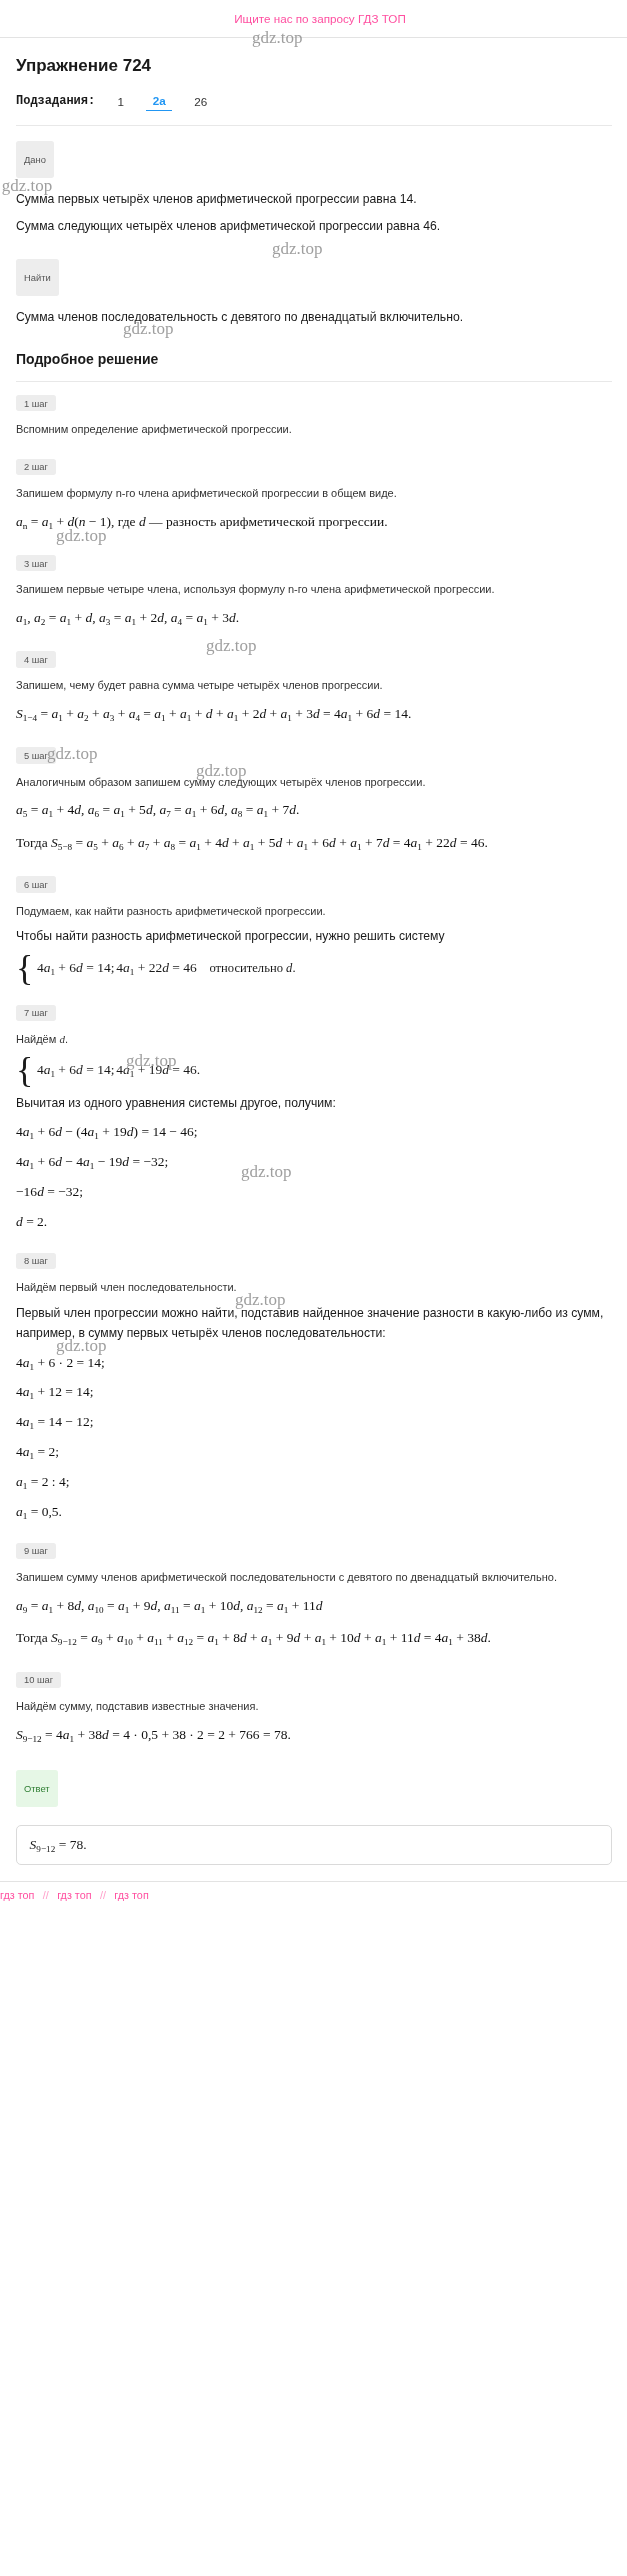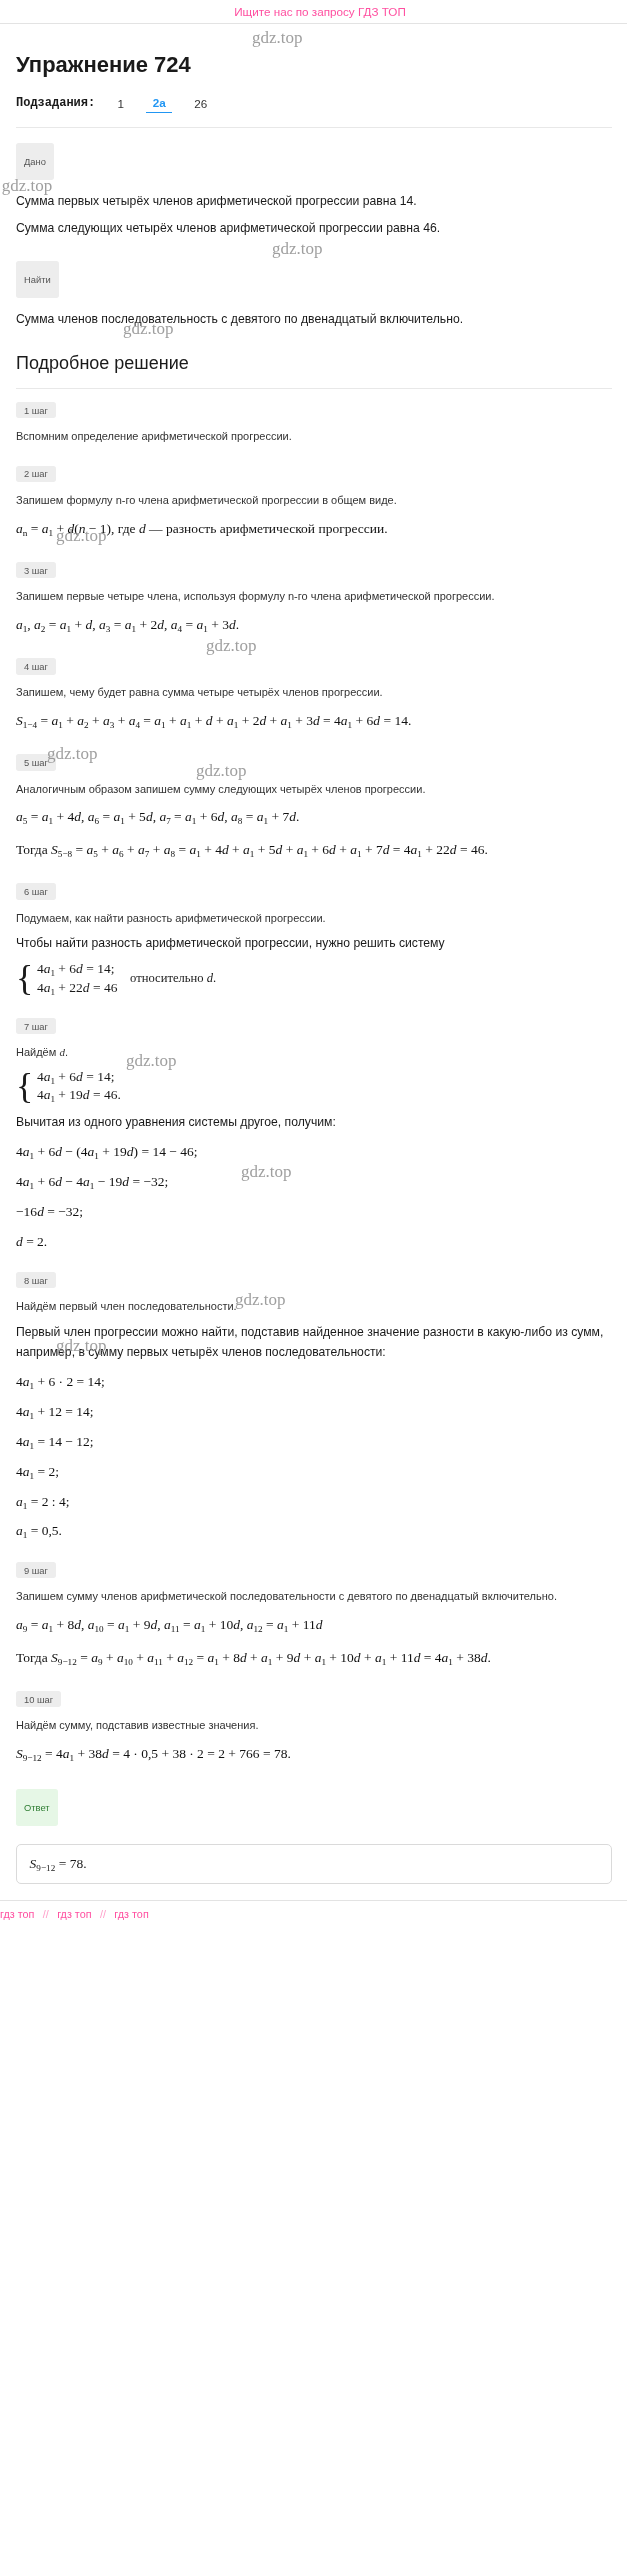"Ищите нас по запросу ГДЗ" .top-banner { height: 24px -> 38px }
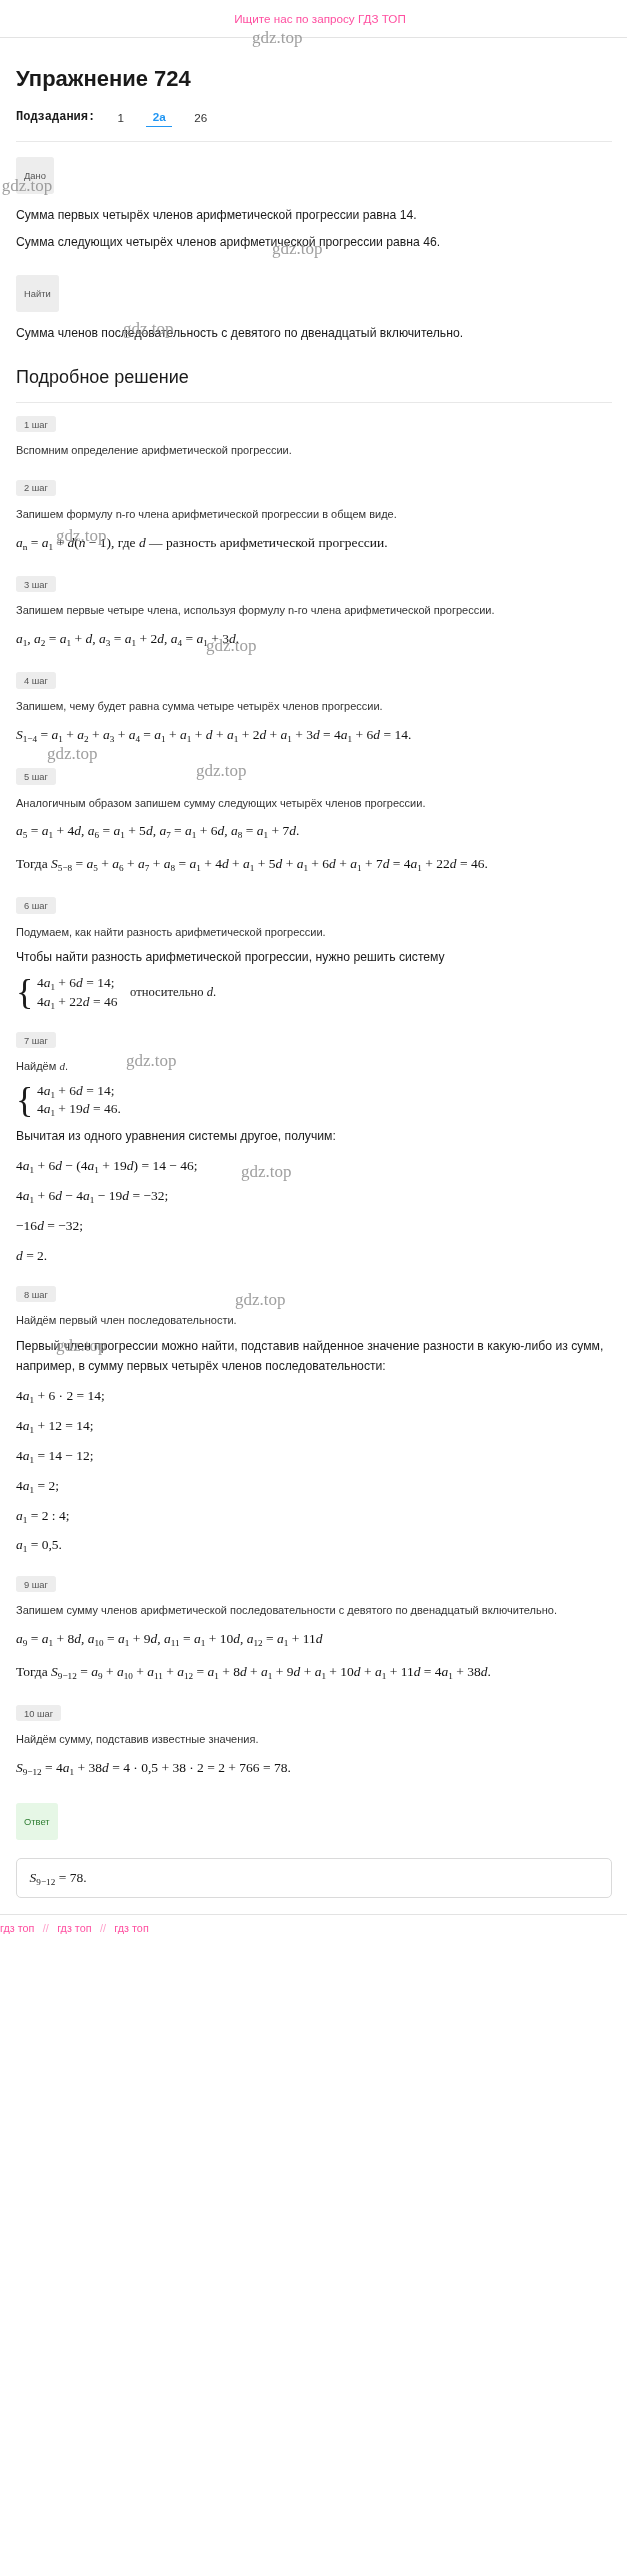"Упражнение 724" h1.title { font-size: 22px -> 17px; margin: 15px 0 16px 0 -> 5px 0 16px 0 }
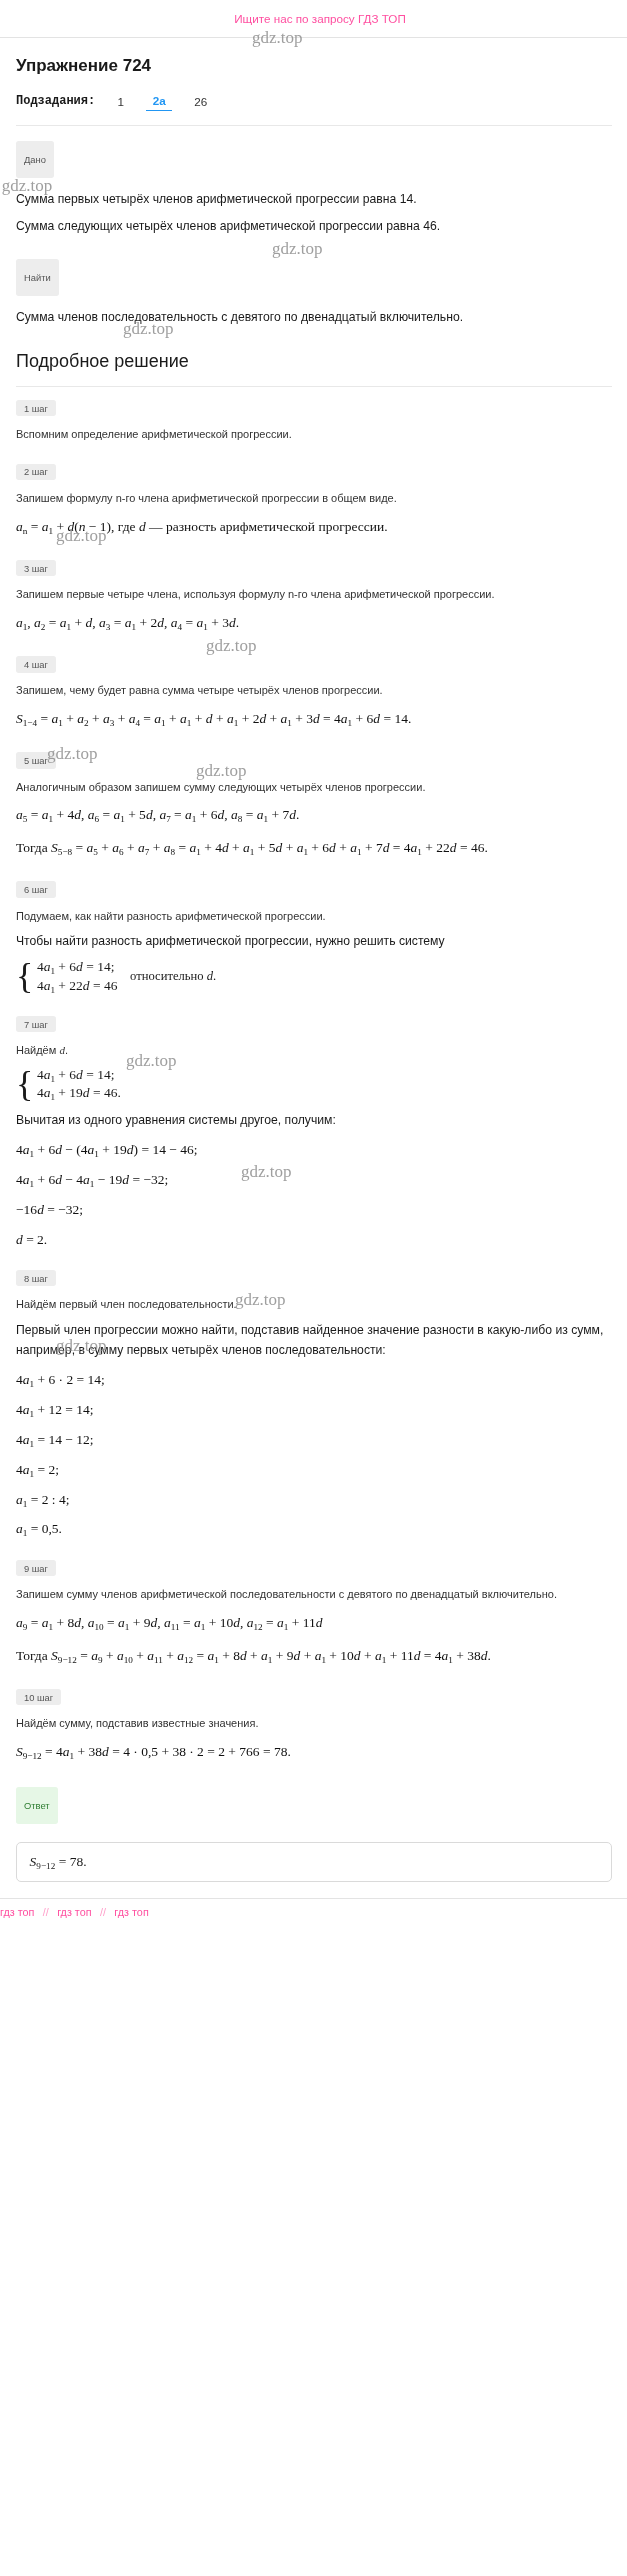"Подробное решение" h2.section { font-size: 18px -> 14px; font-weight: normal -> bold }
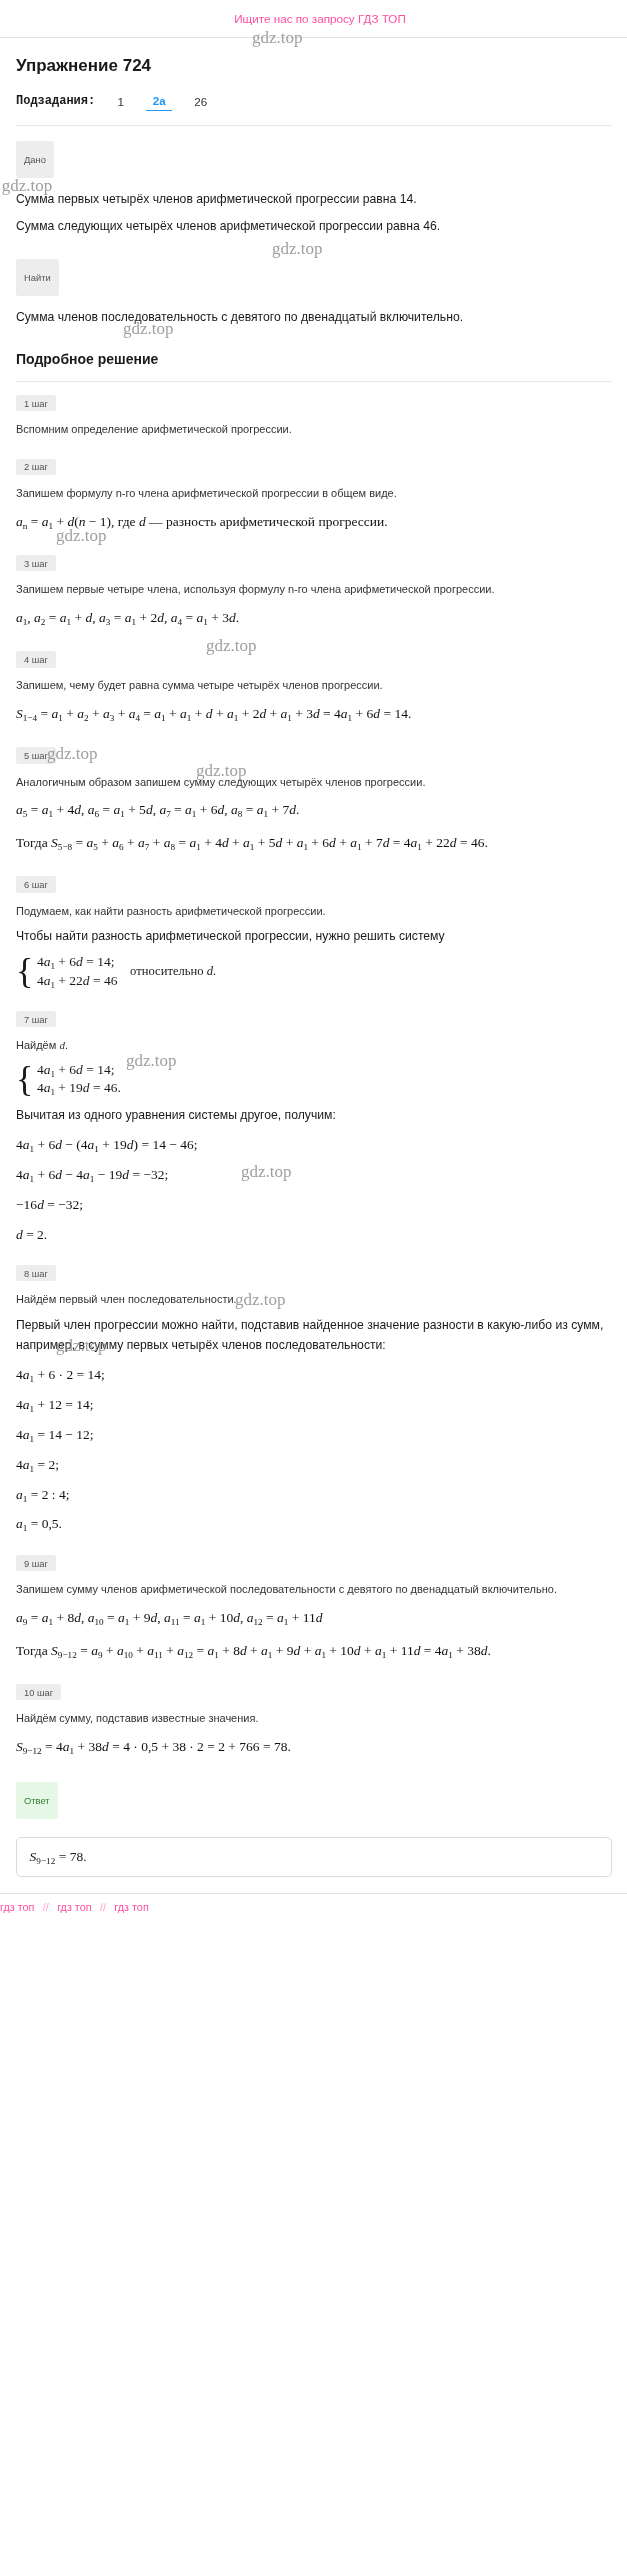"4a1 + 6d = 14;" .system-eqs { flex-direction: column -> row }
